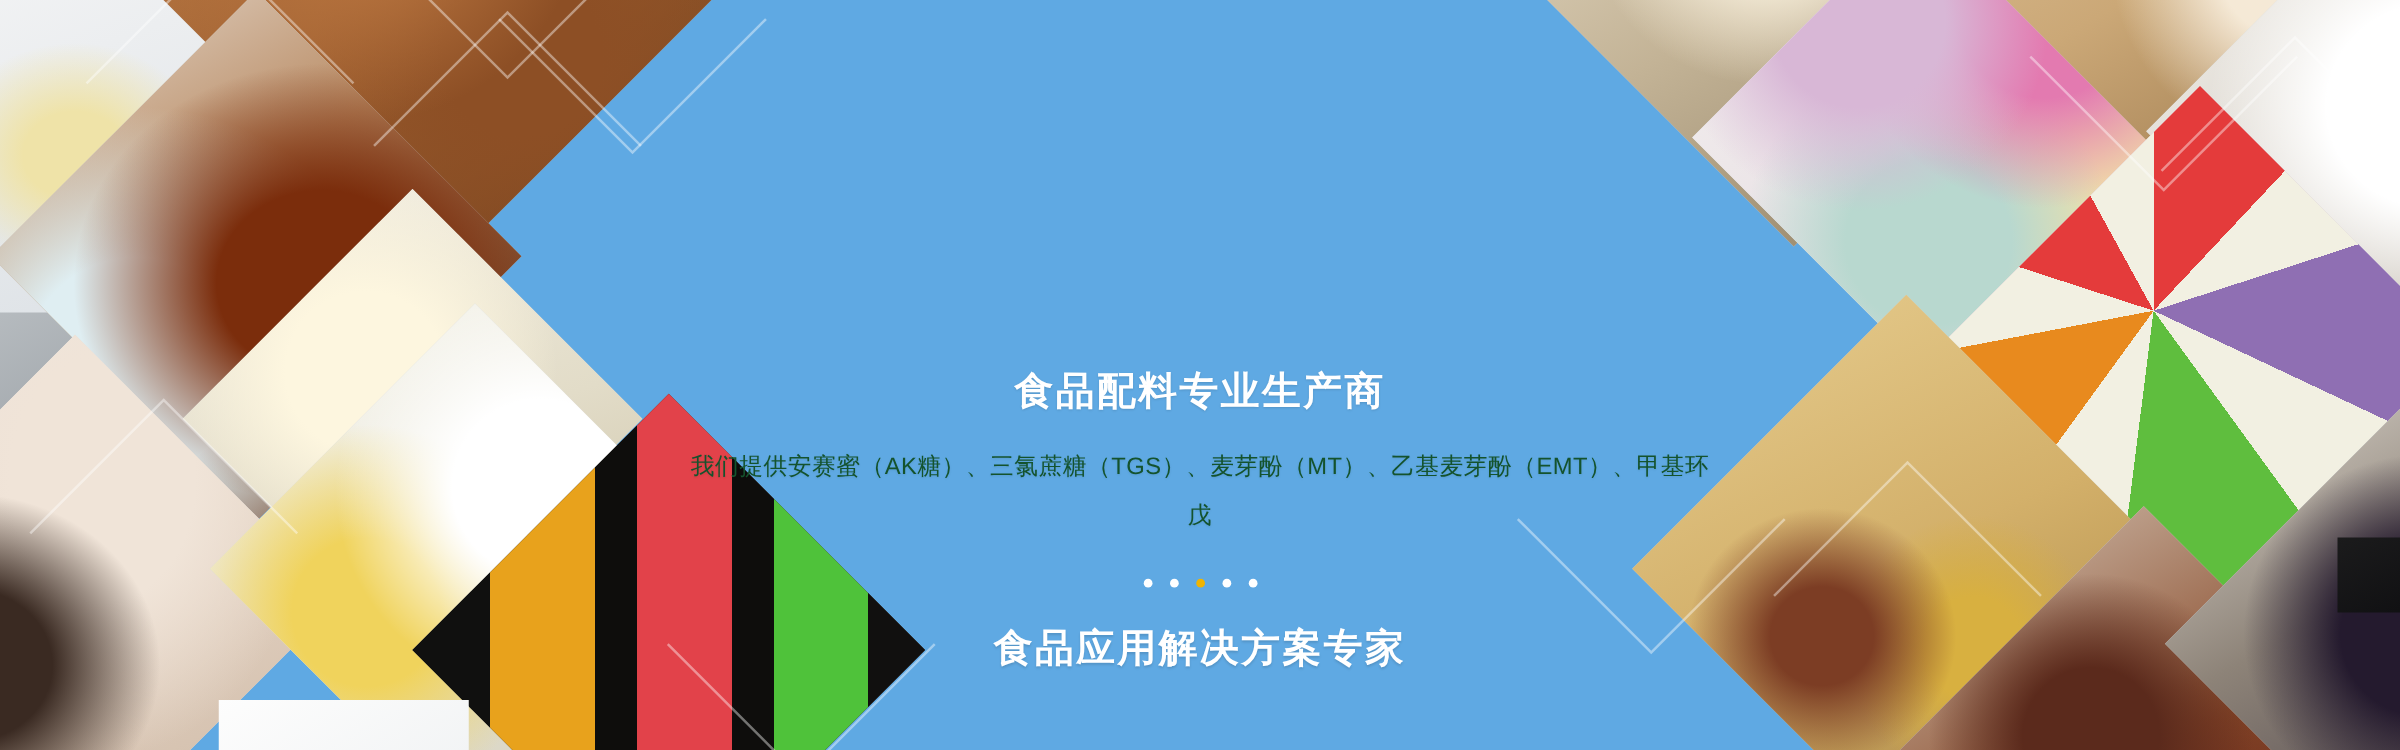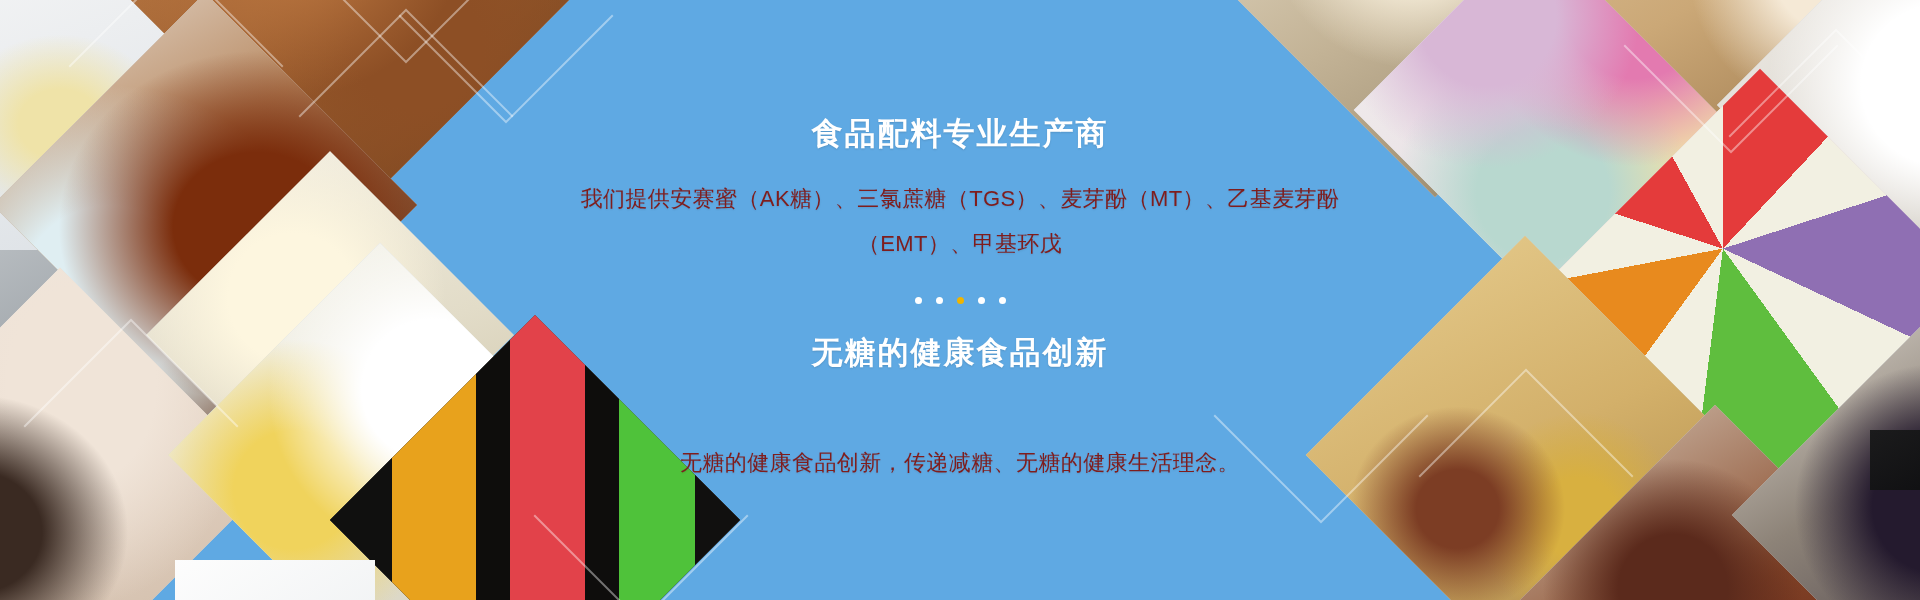"食品配料专业生产商" #content { justify-content: center -> flex-end }
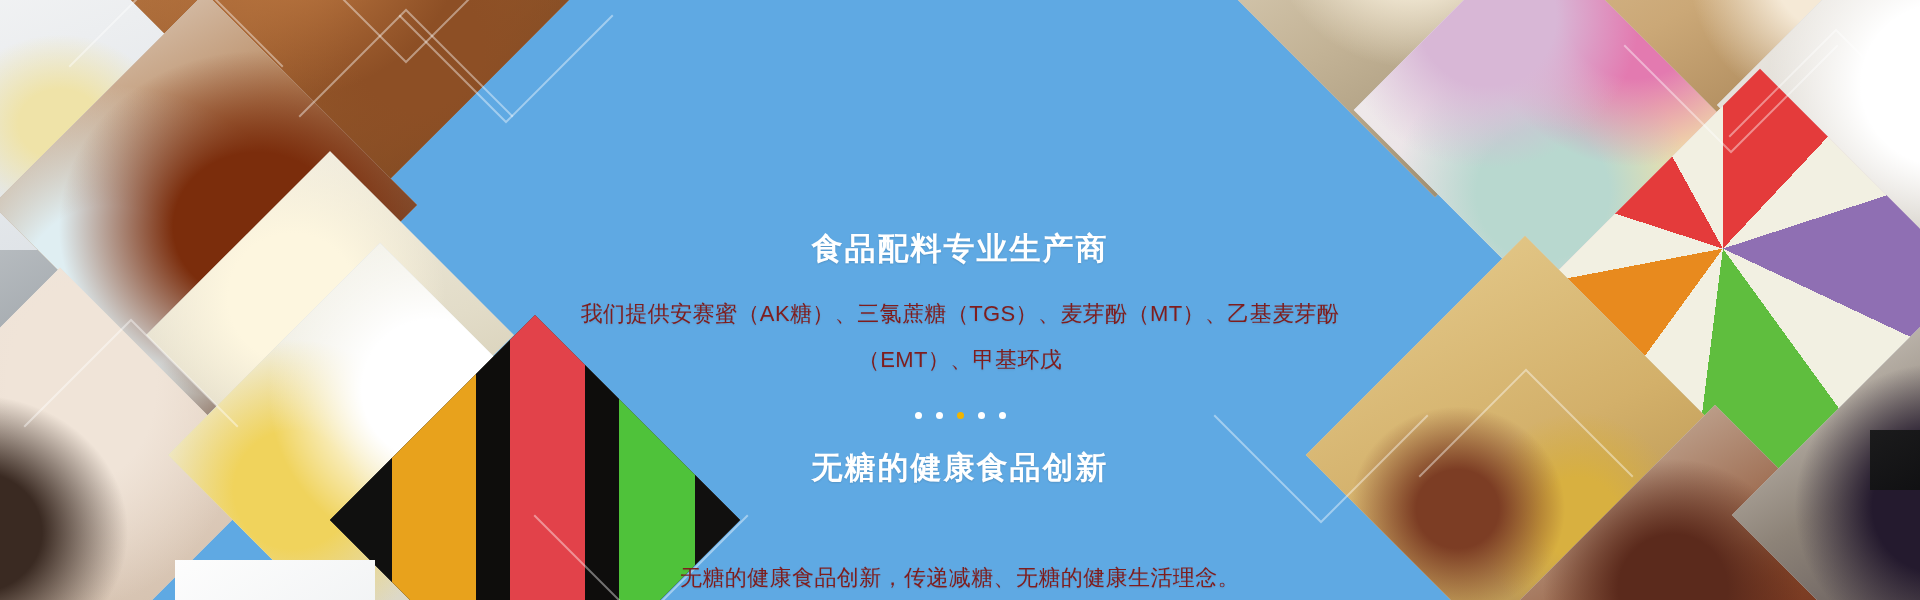"我们提供安赛蜜（AK糖）、三氯蔗糖（TGS）、麦芽酚（MT）、乙基麦芽酚（EMT" p.body { color: #7f1d1d -> #14532d; font-size: 22px -> 19px }
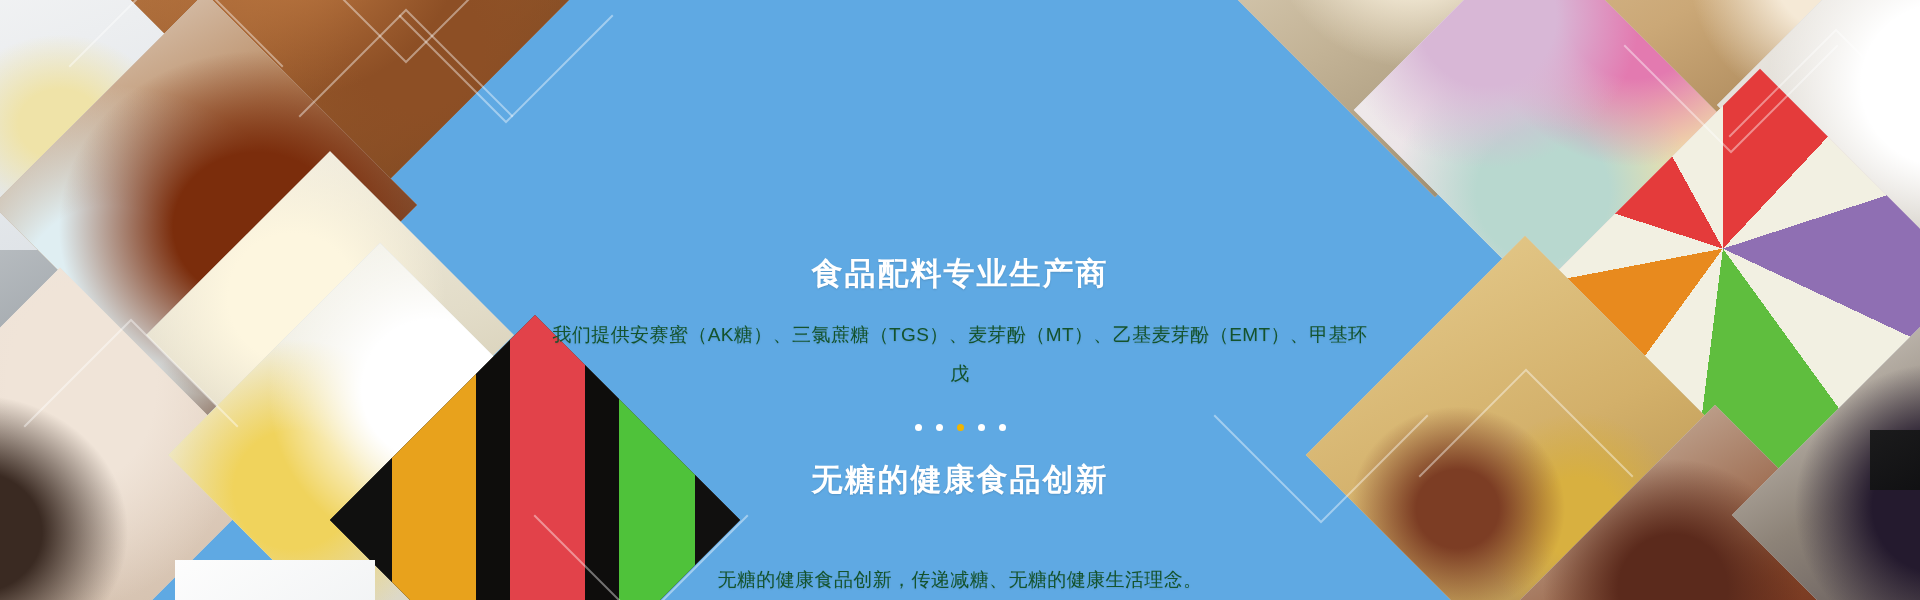"无糖的健康食品创新" h2.headline { text: 无糖的健康食品创新 -> 食品应用解决方案专家 }
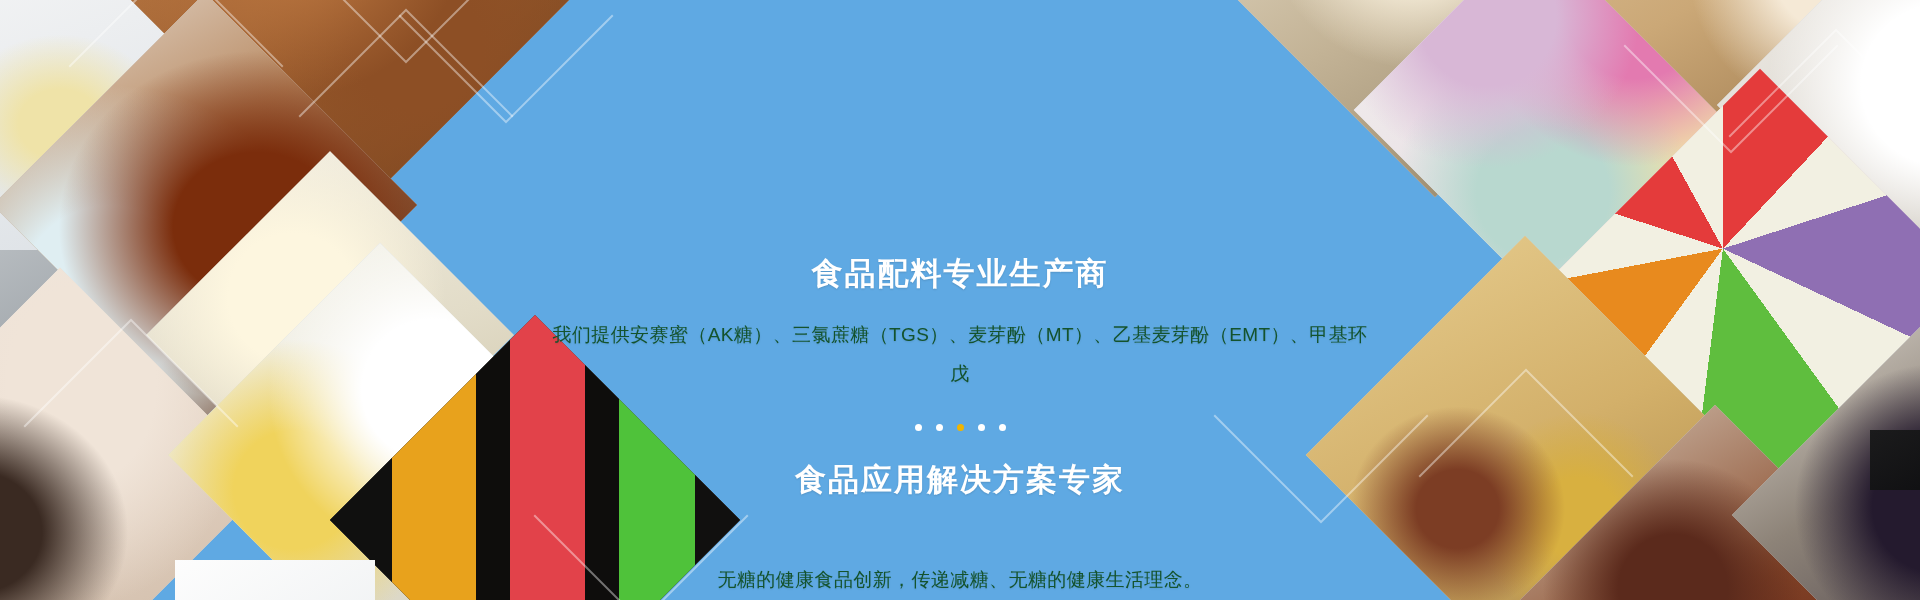"无糖的健康食品创新，传递减糖、无糖的健康生活理念。" span { html: <span>无糖的健康食品创新，传递减糖、无糖的健康生活理念。</span> -> none }
